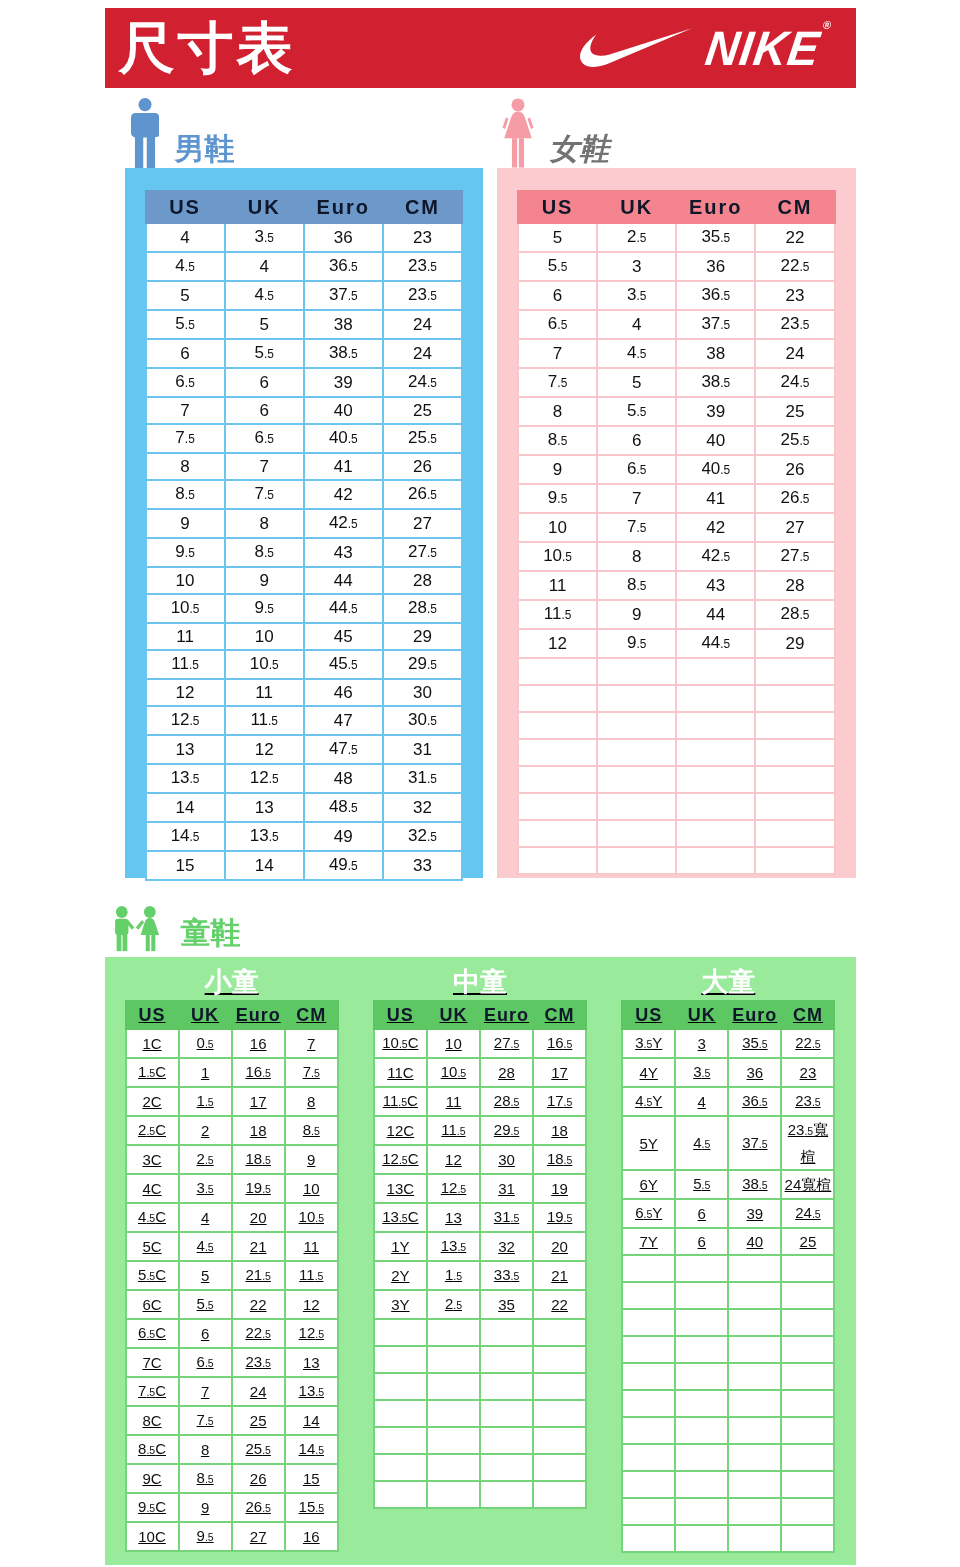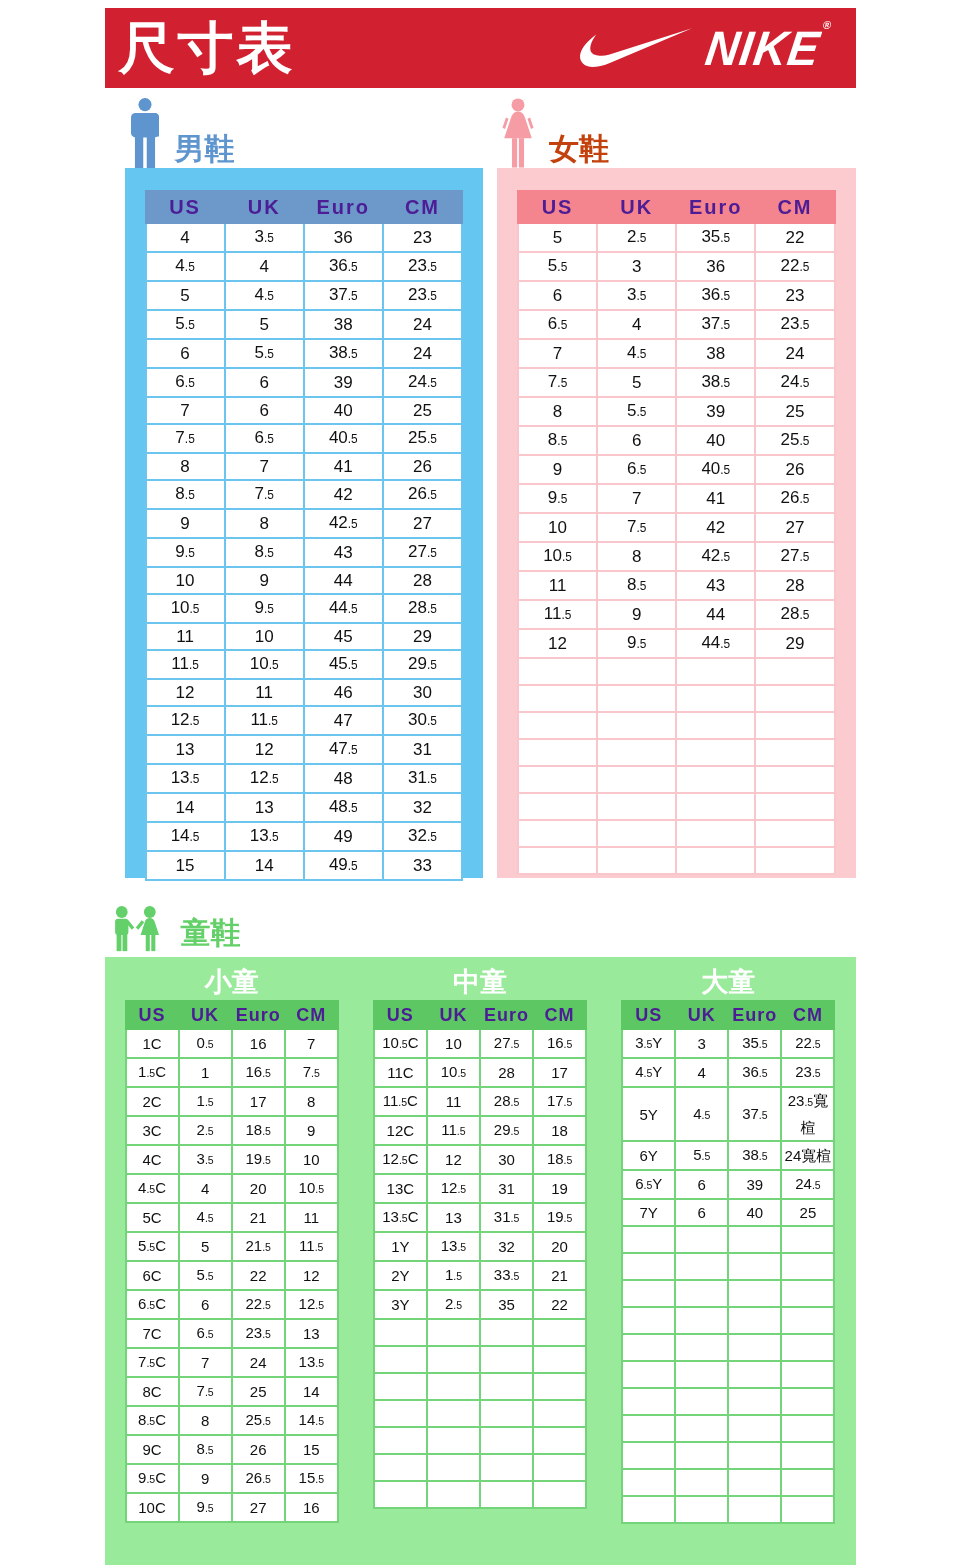"女鞋" .women-accent { color: #c2410c -> #737373; font-style: none -> italic }
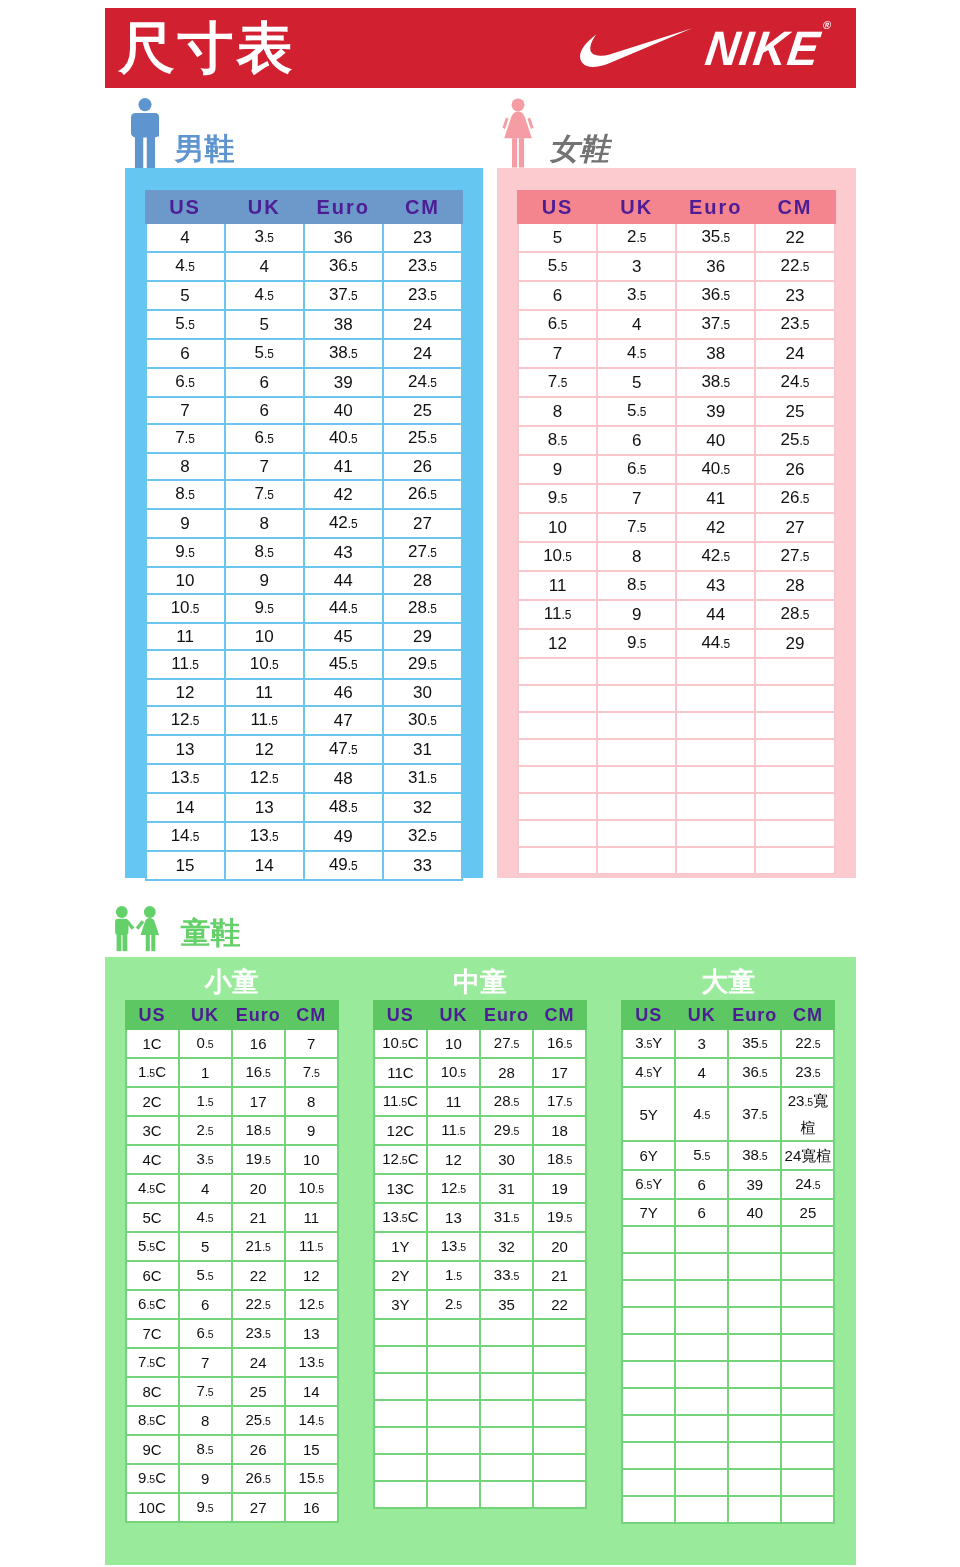"US" th { color: #4c1d95 -> #0f172a }
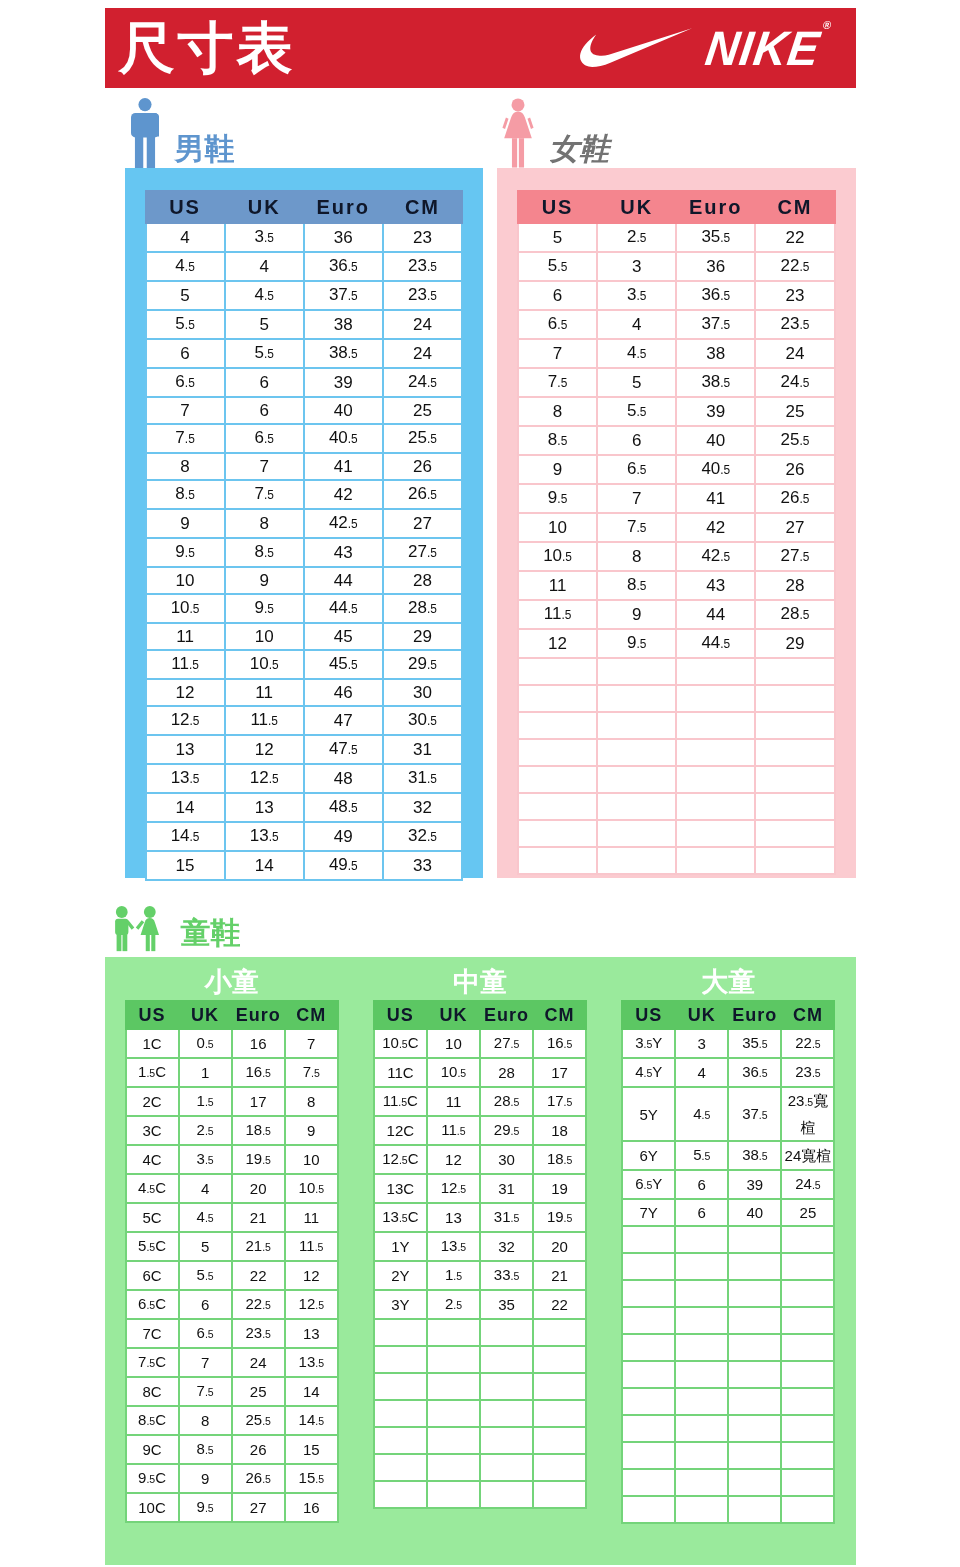"小童" .panel-kids { text-decoration: none -> underline }
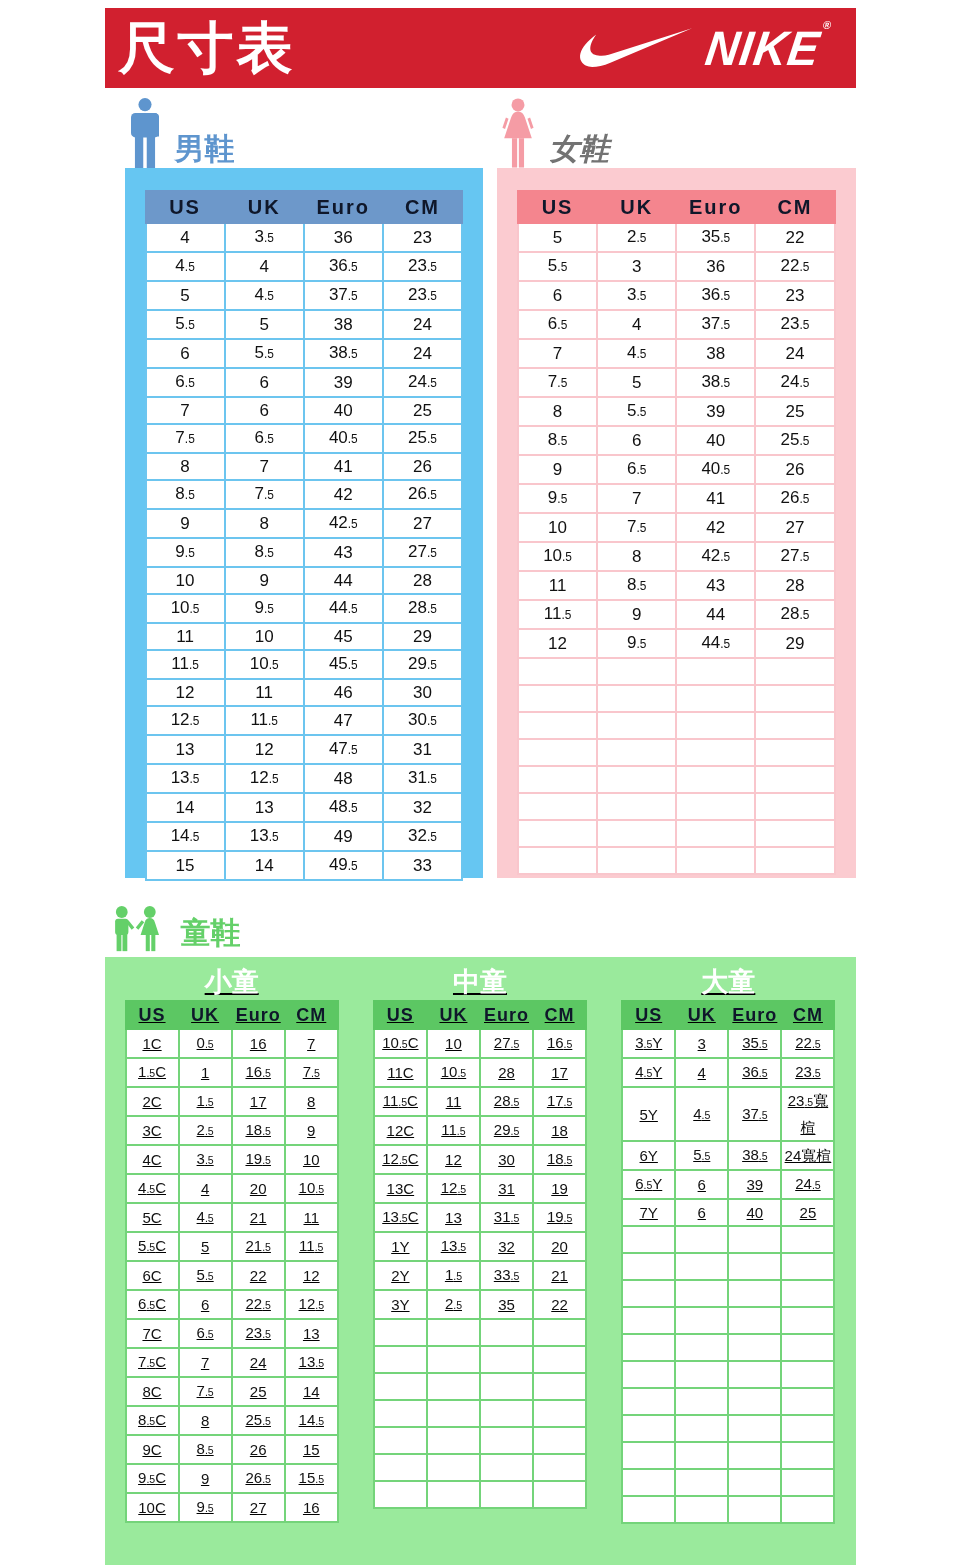"4Y" tr { html: none -> <tr> <td>4Y</td> <td>3<span>.5</span></td> <td>36</td> <td>23</td> </tr> }
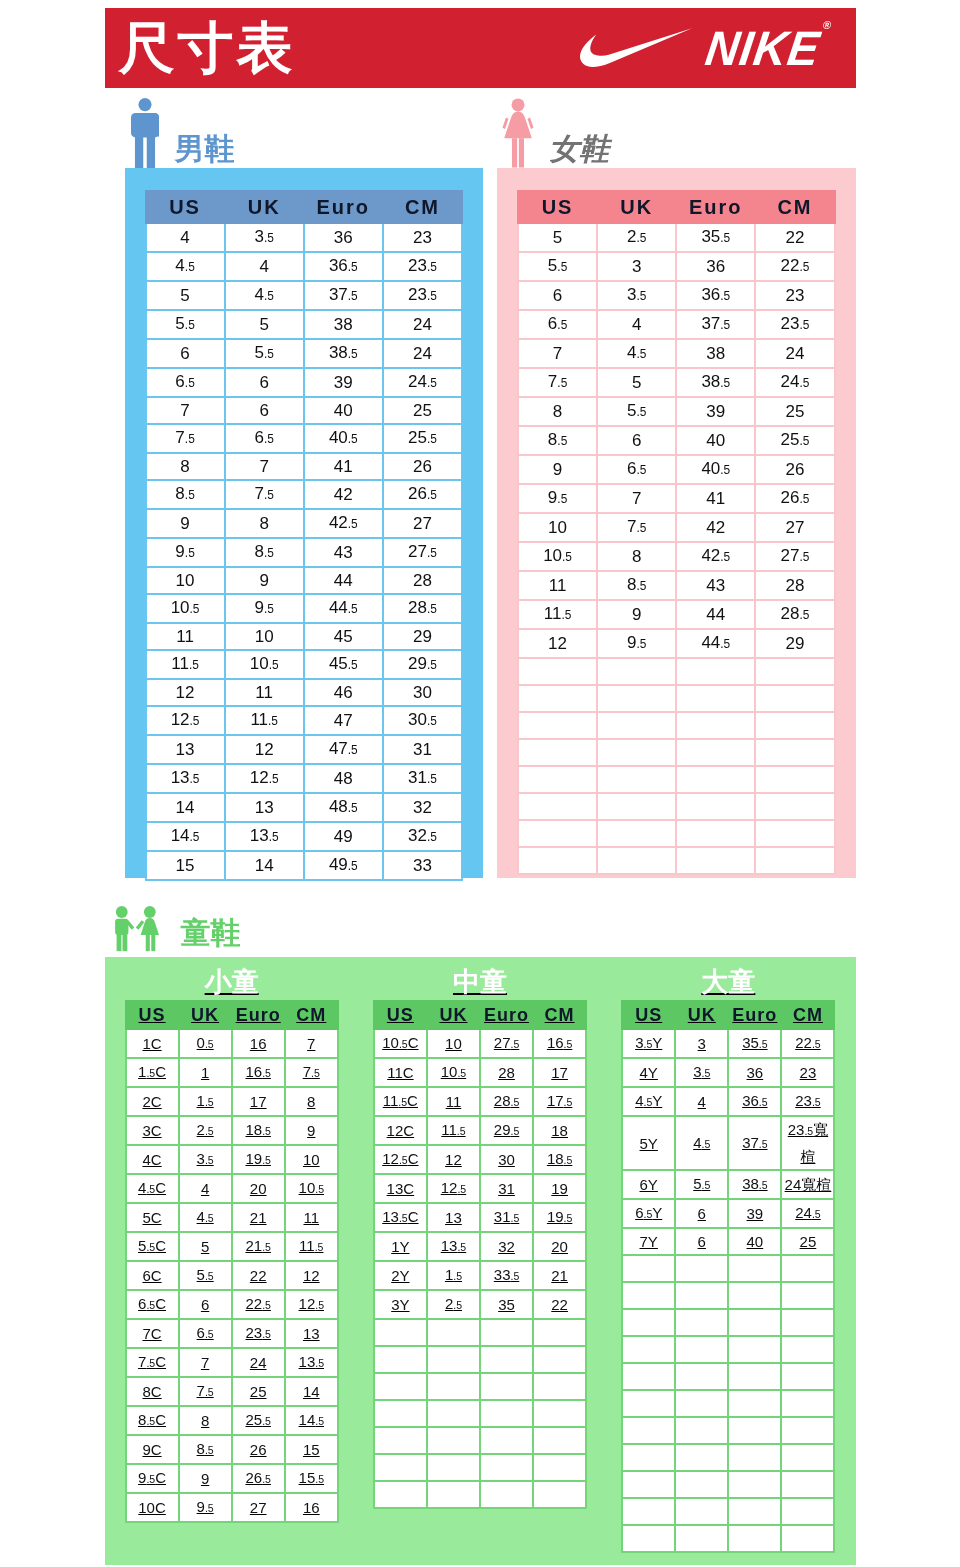"2.5C" tr { html: none -> <tr> <td>2<span>.5</span>C</td> <td>2</td> <td>18</td> <td>8<span>.5</span></td> </tr> }
